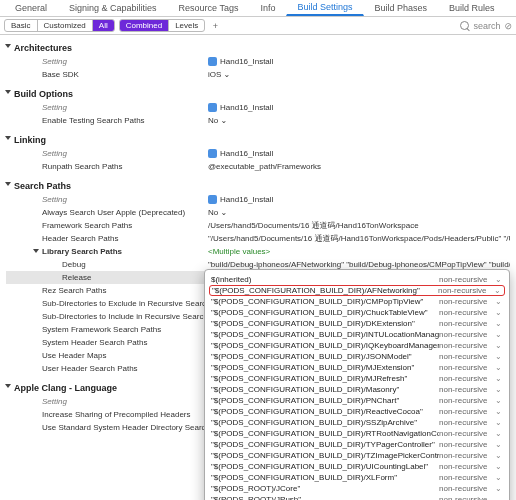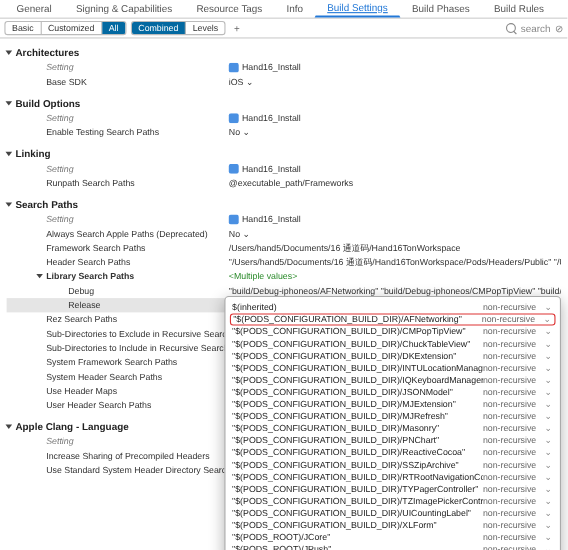"Build Settings" .tab.sel { text-decoration: underline -> none }
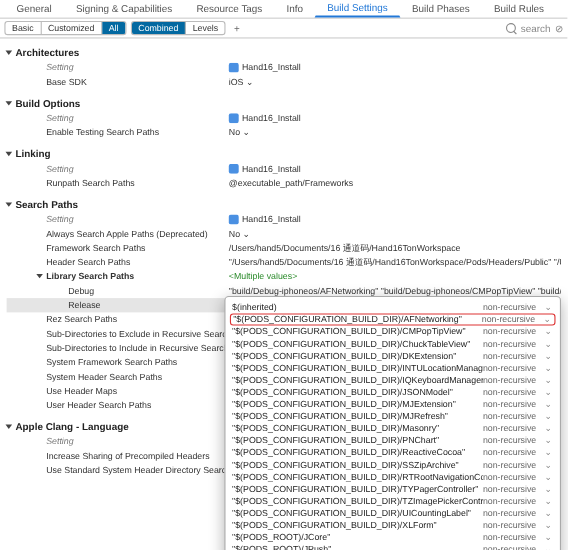"All" .seg span.on { background: #0369a1 -> #6d28d9 }
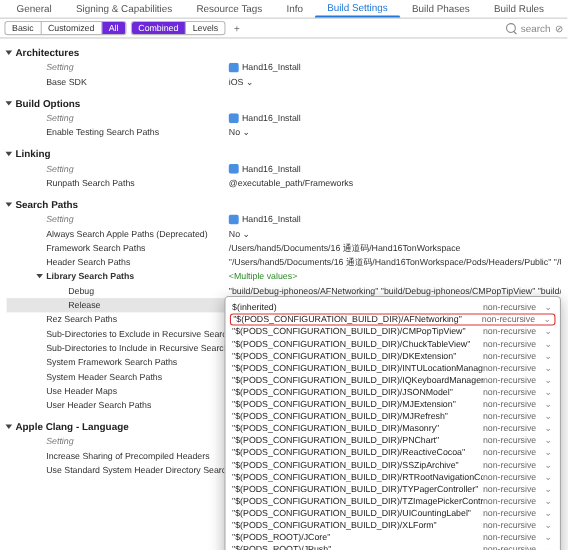"Architectures" .sect-head { align-items: center -> none }
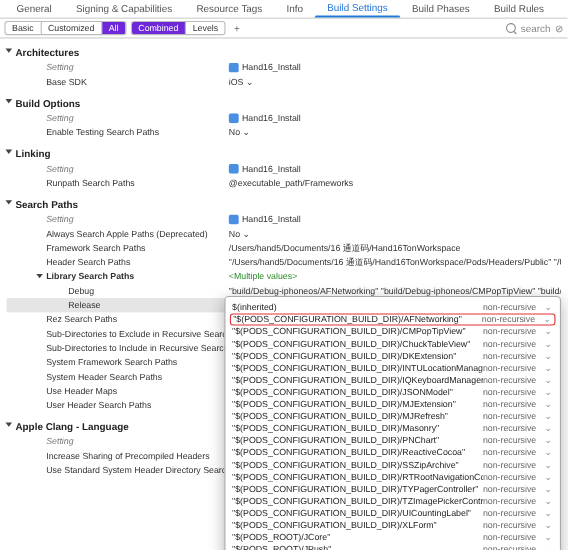"Always Search Apple Paths (Deprecated)" div.lbl { text: Apple Paths -> User Apple }
